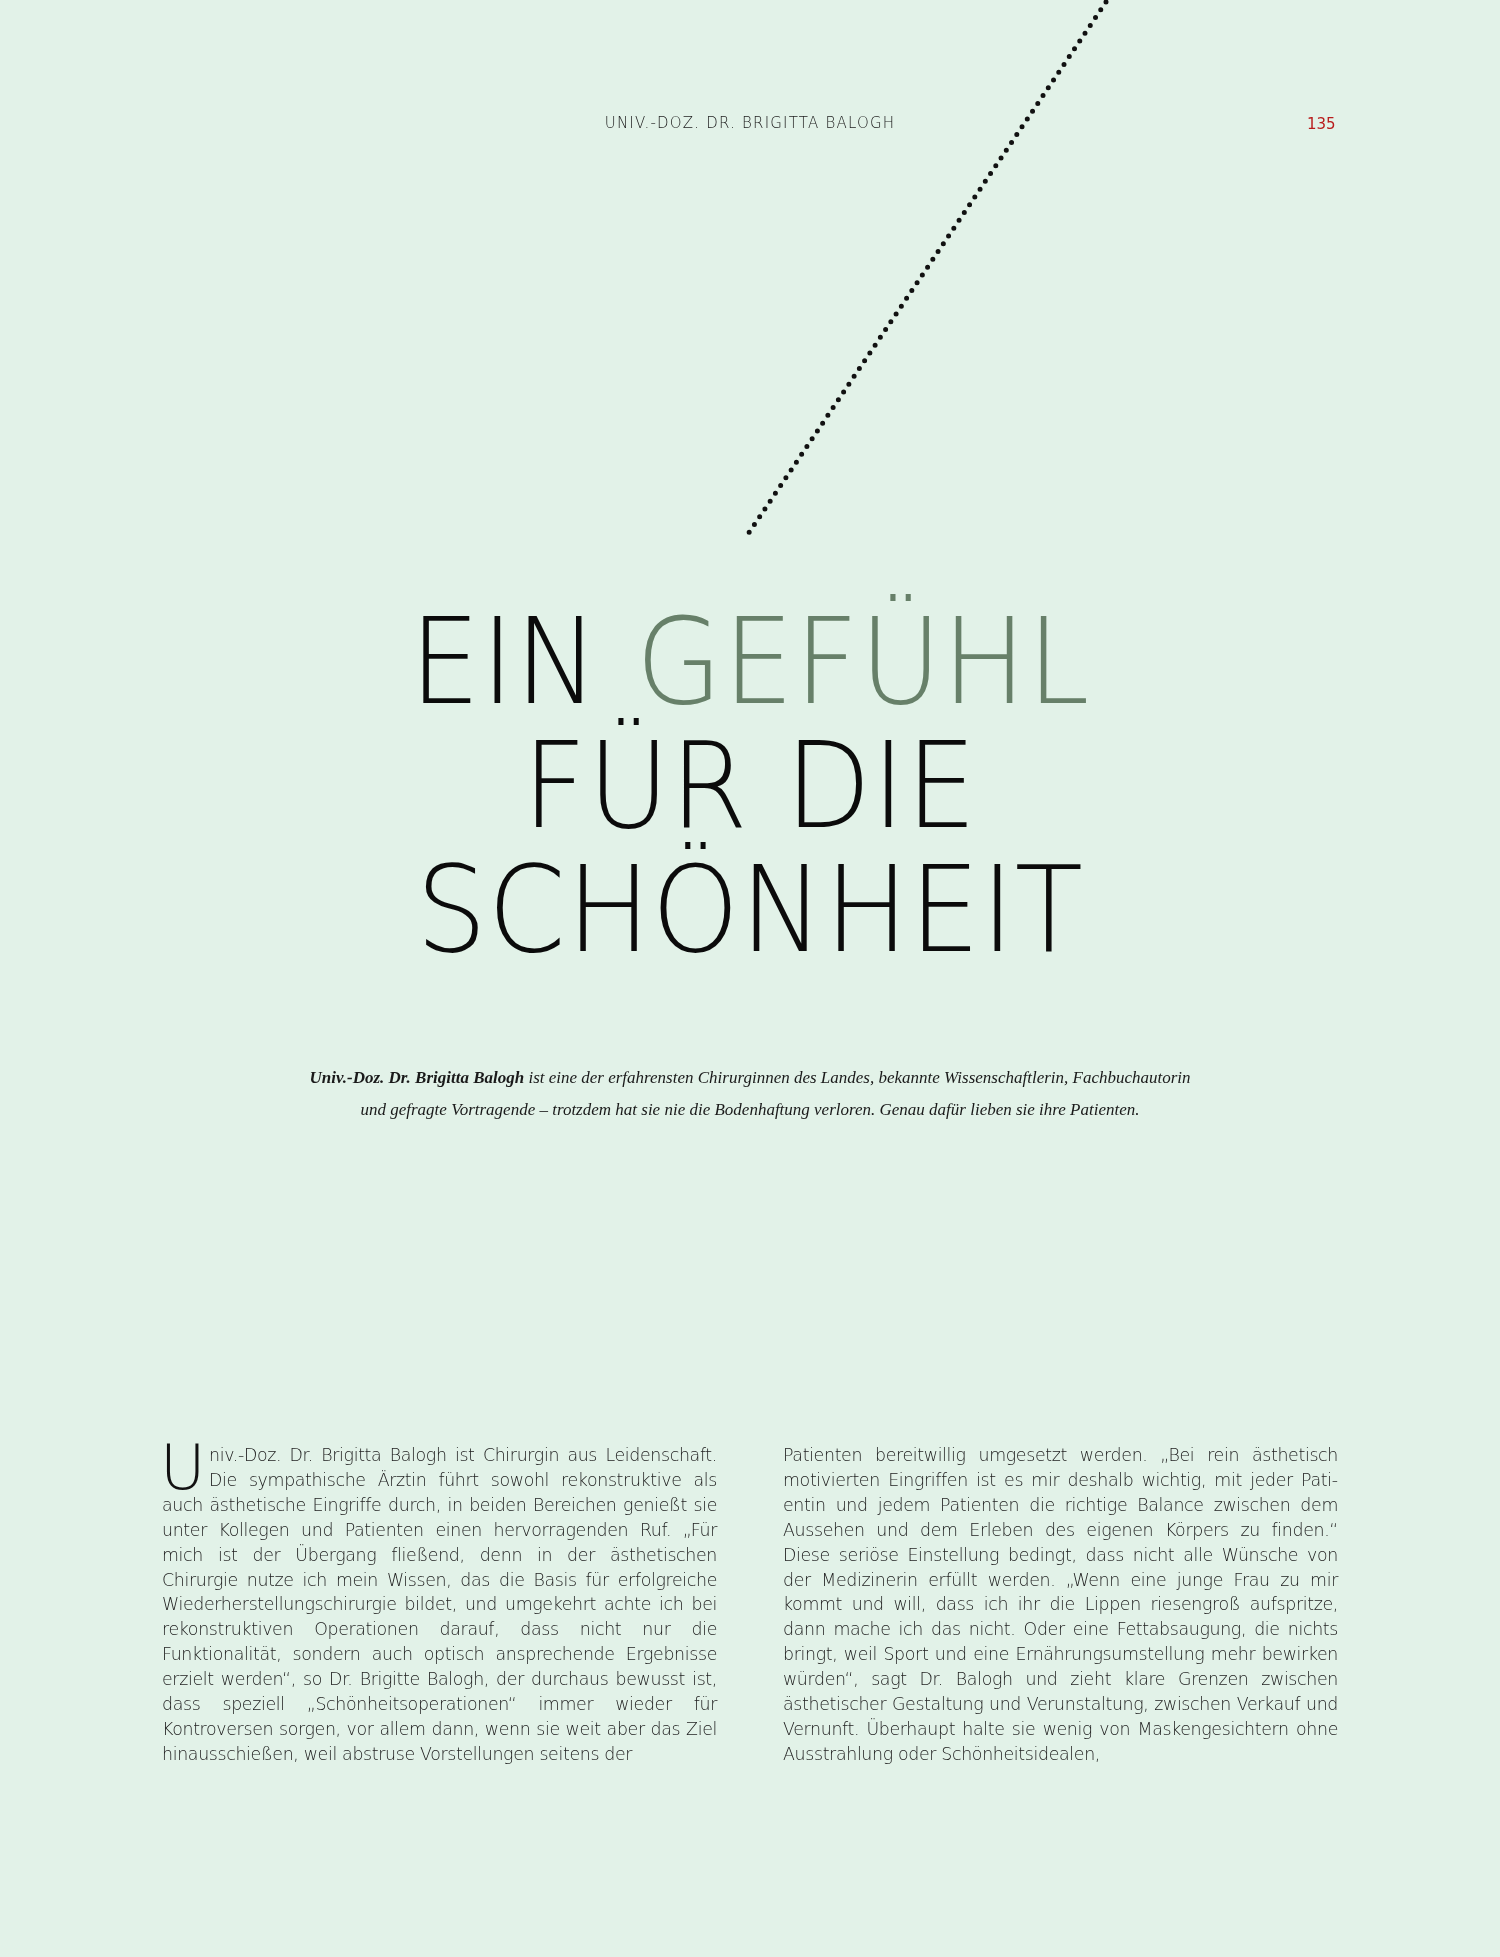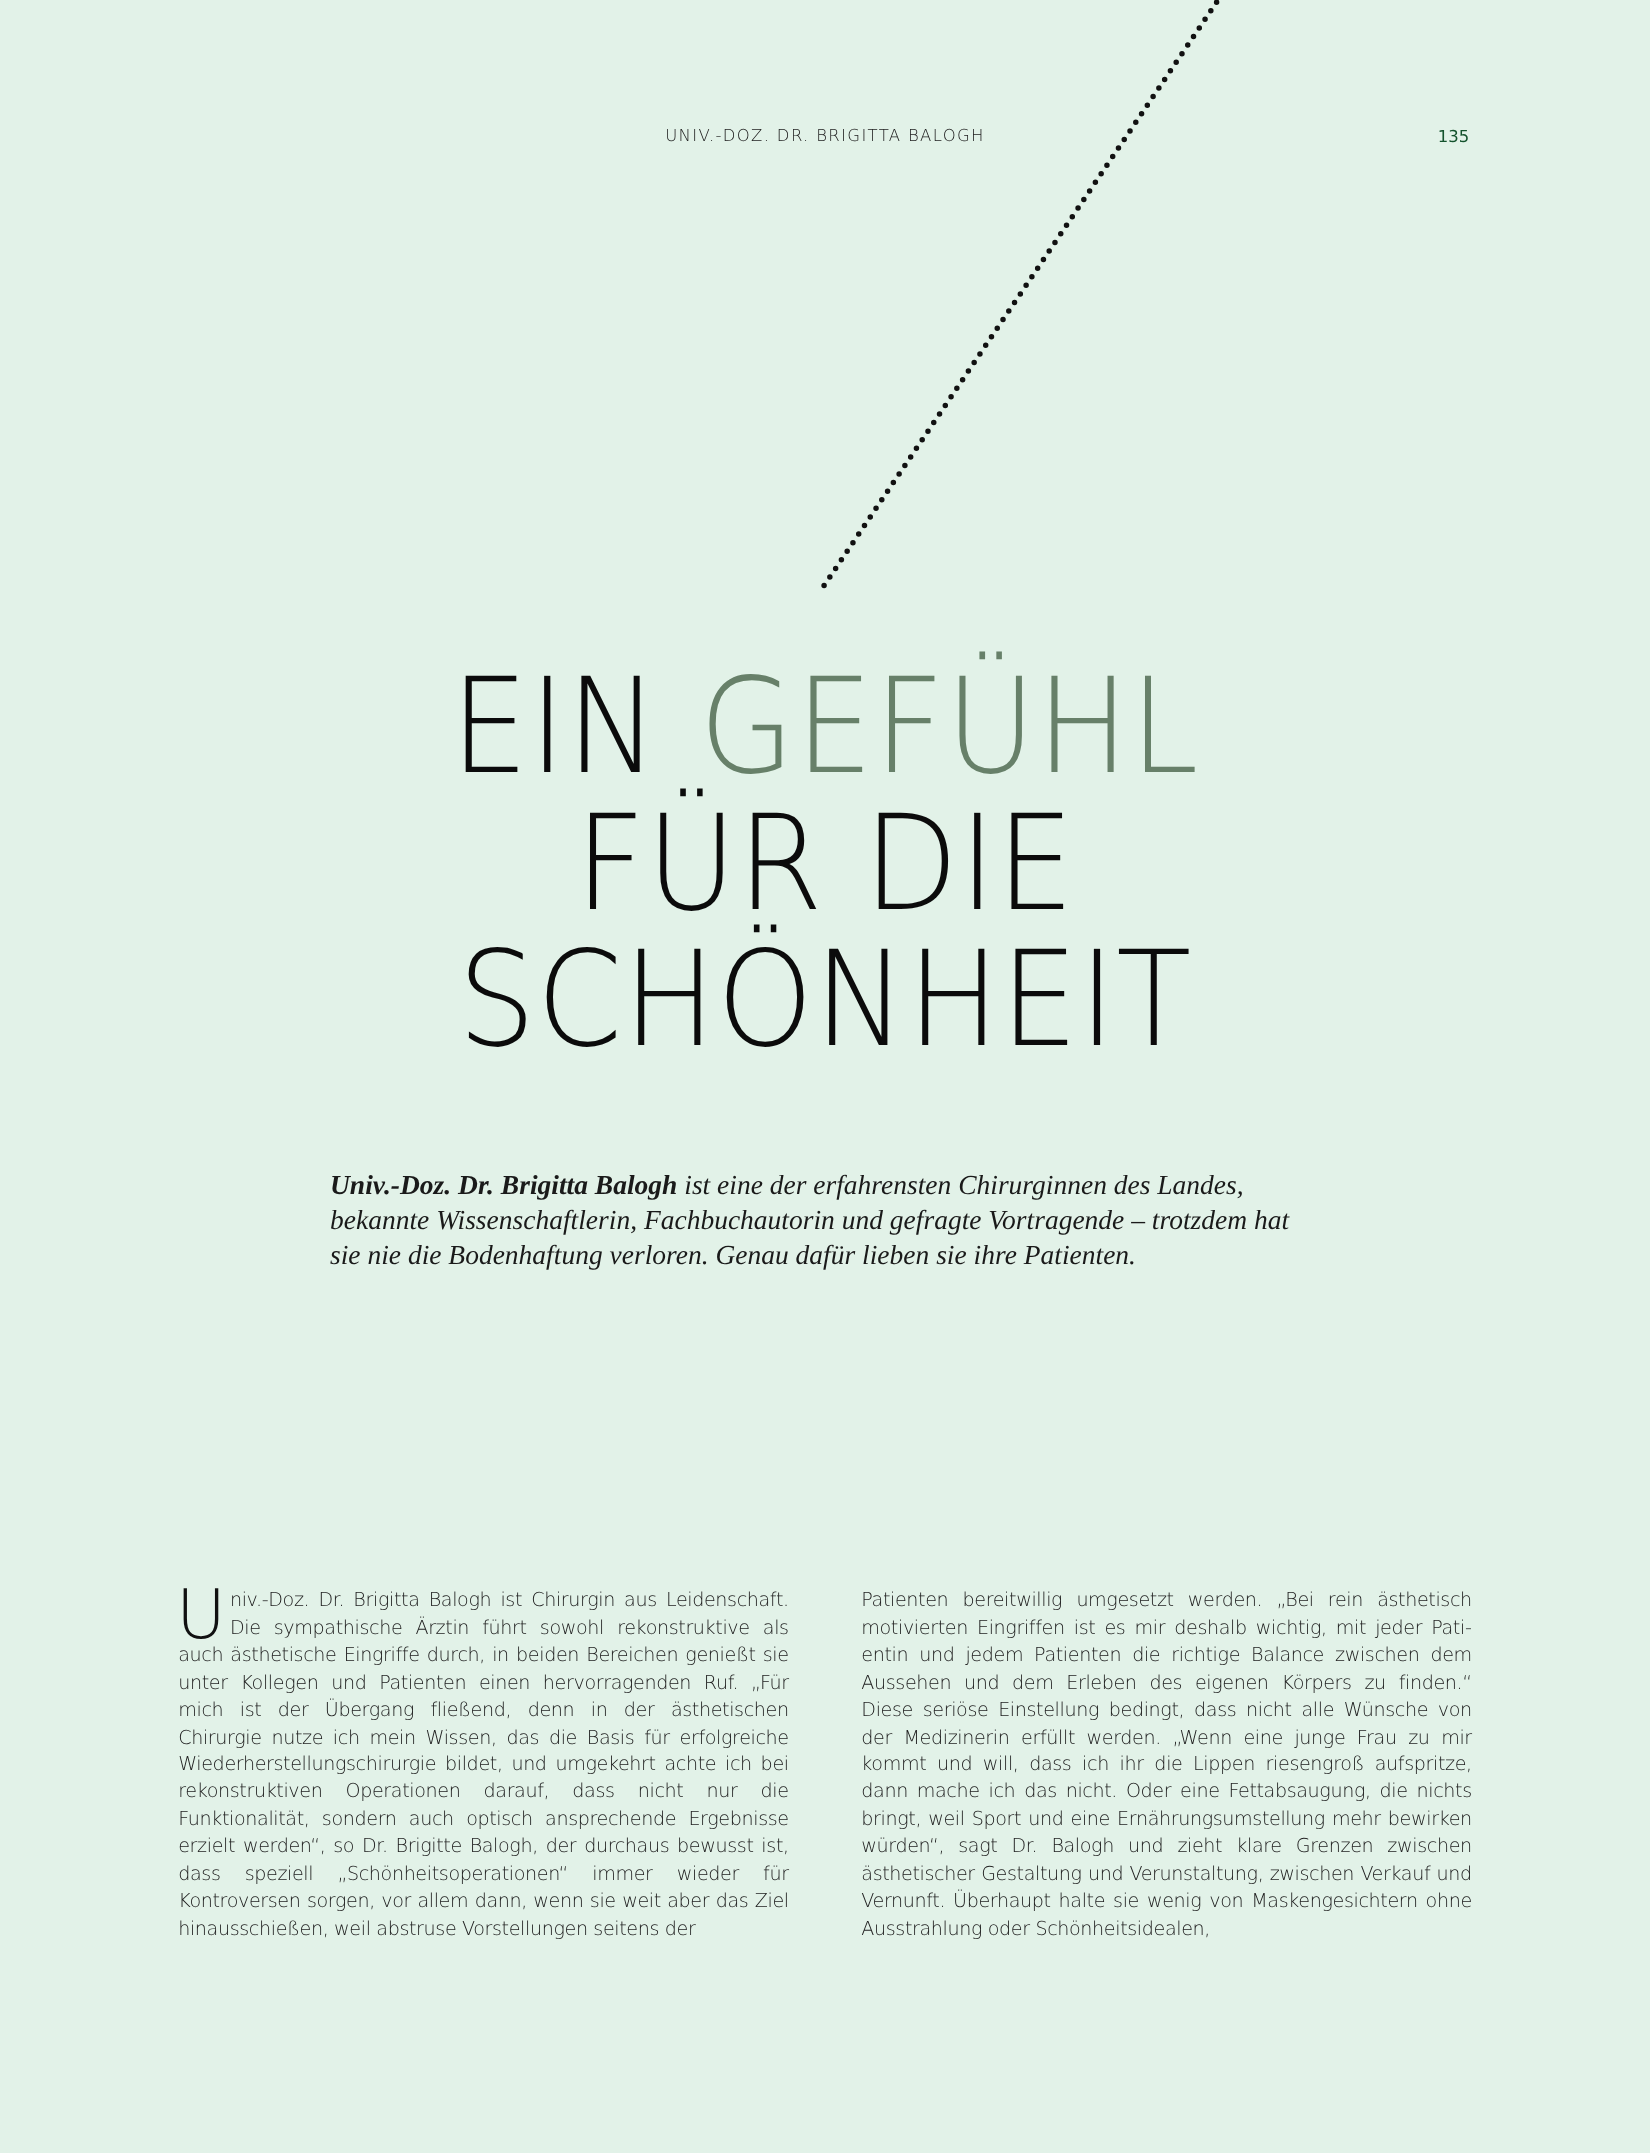"135" .page-number { color: #14532d -> #b91c1c }
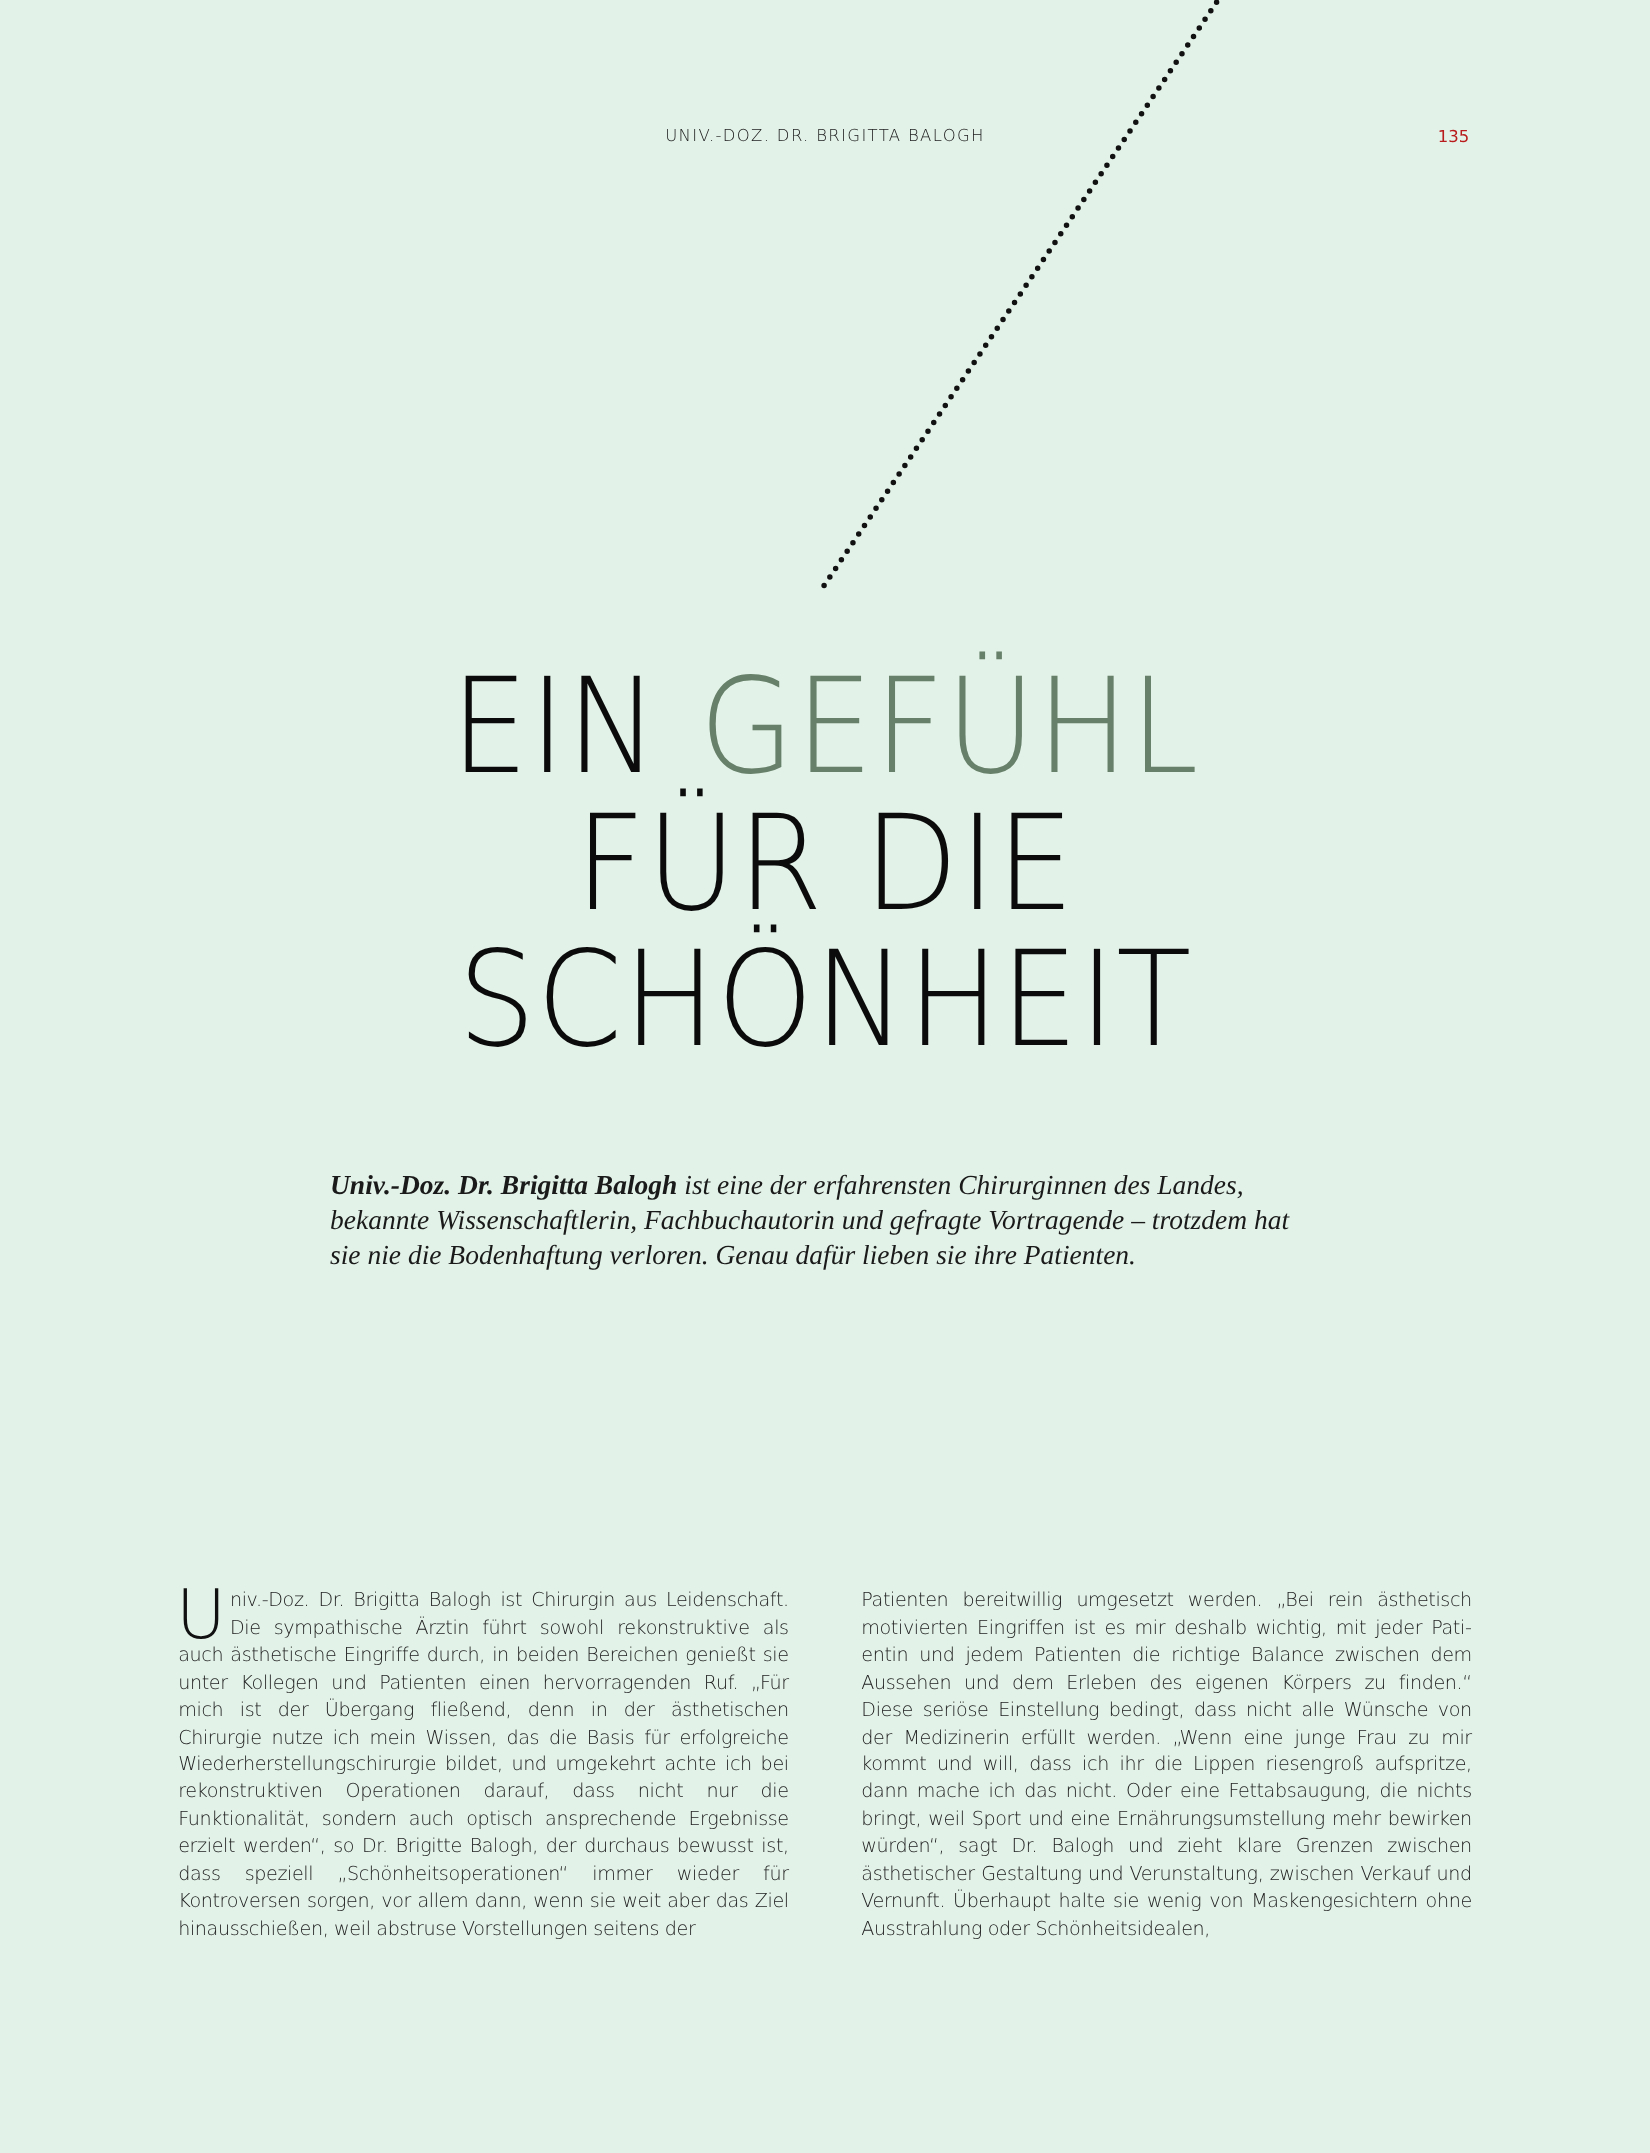"Univ.-Doz. Dr. Brigitta Balogh ist" .lead { font-size: 25px -> 17px; text-align: left -> center }
